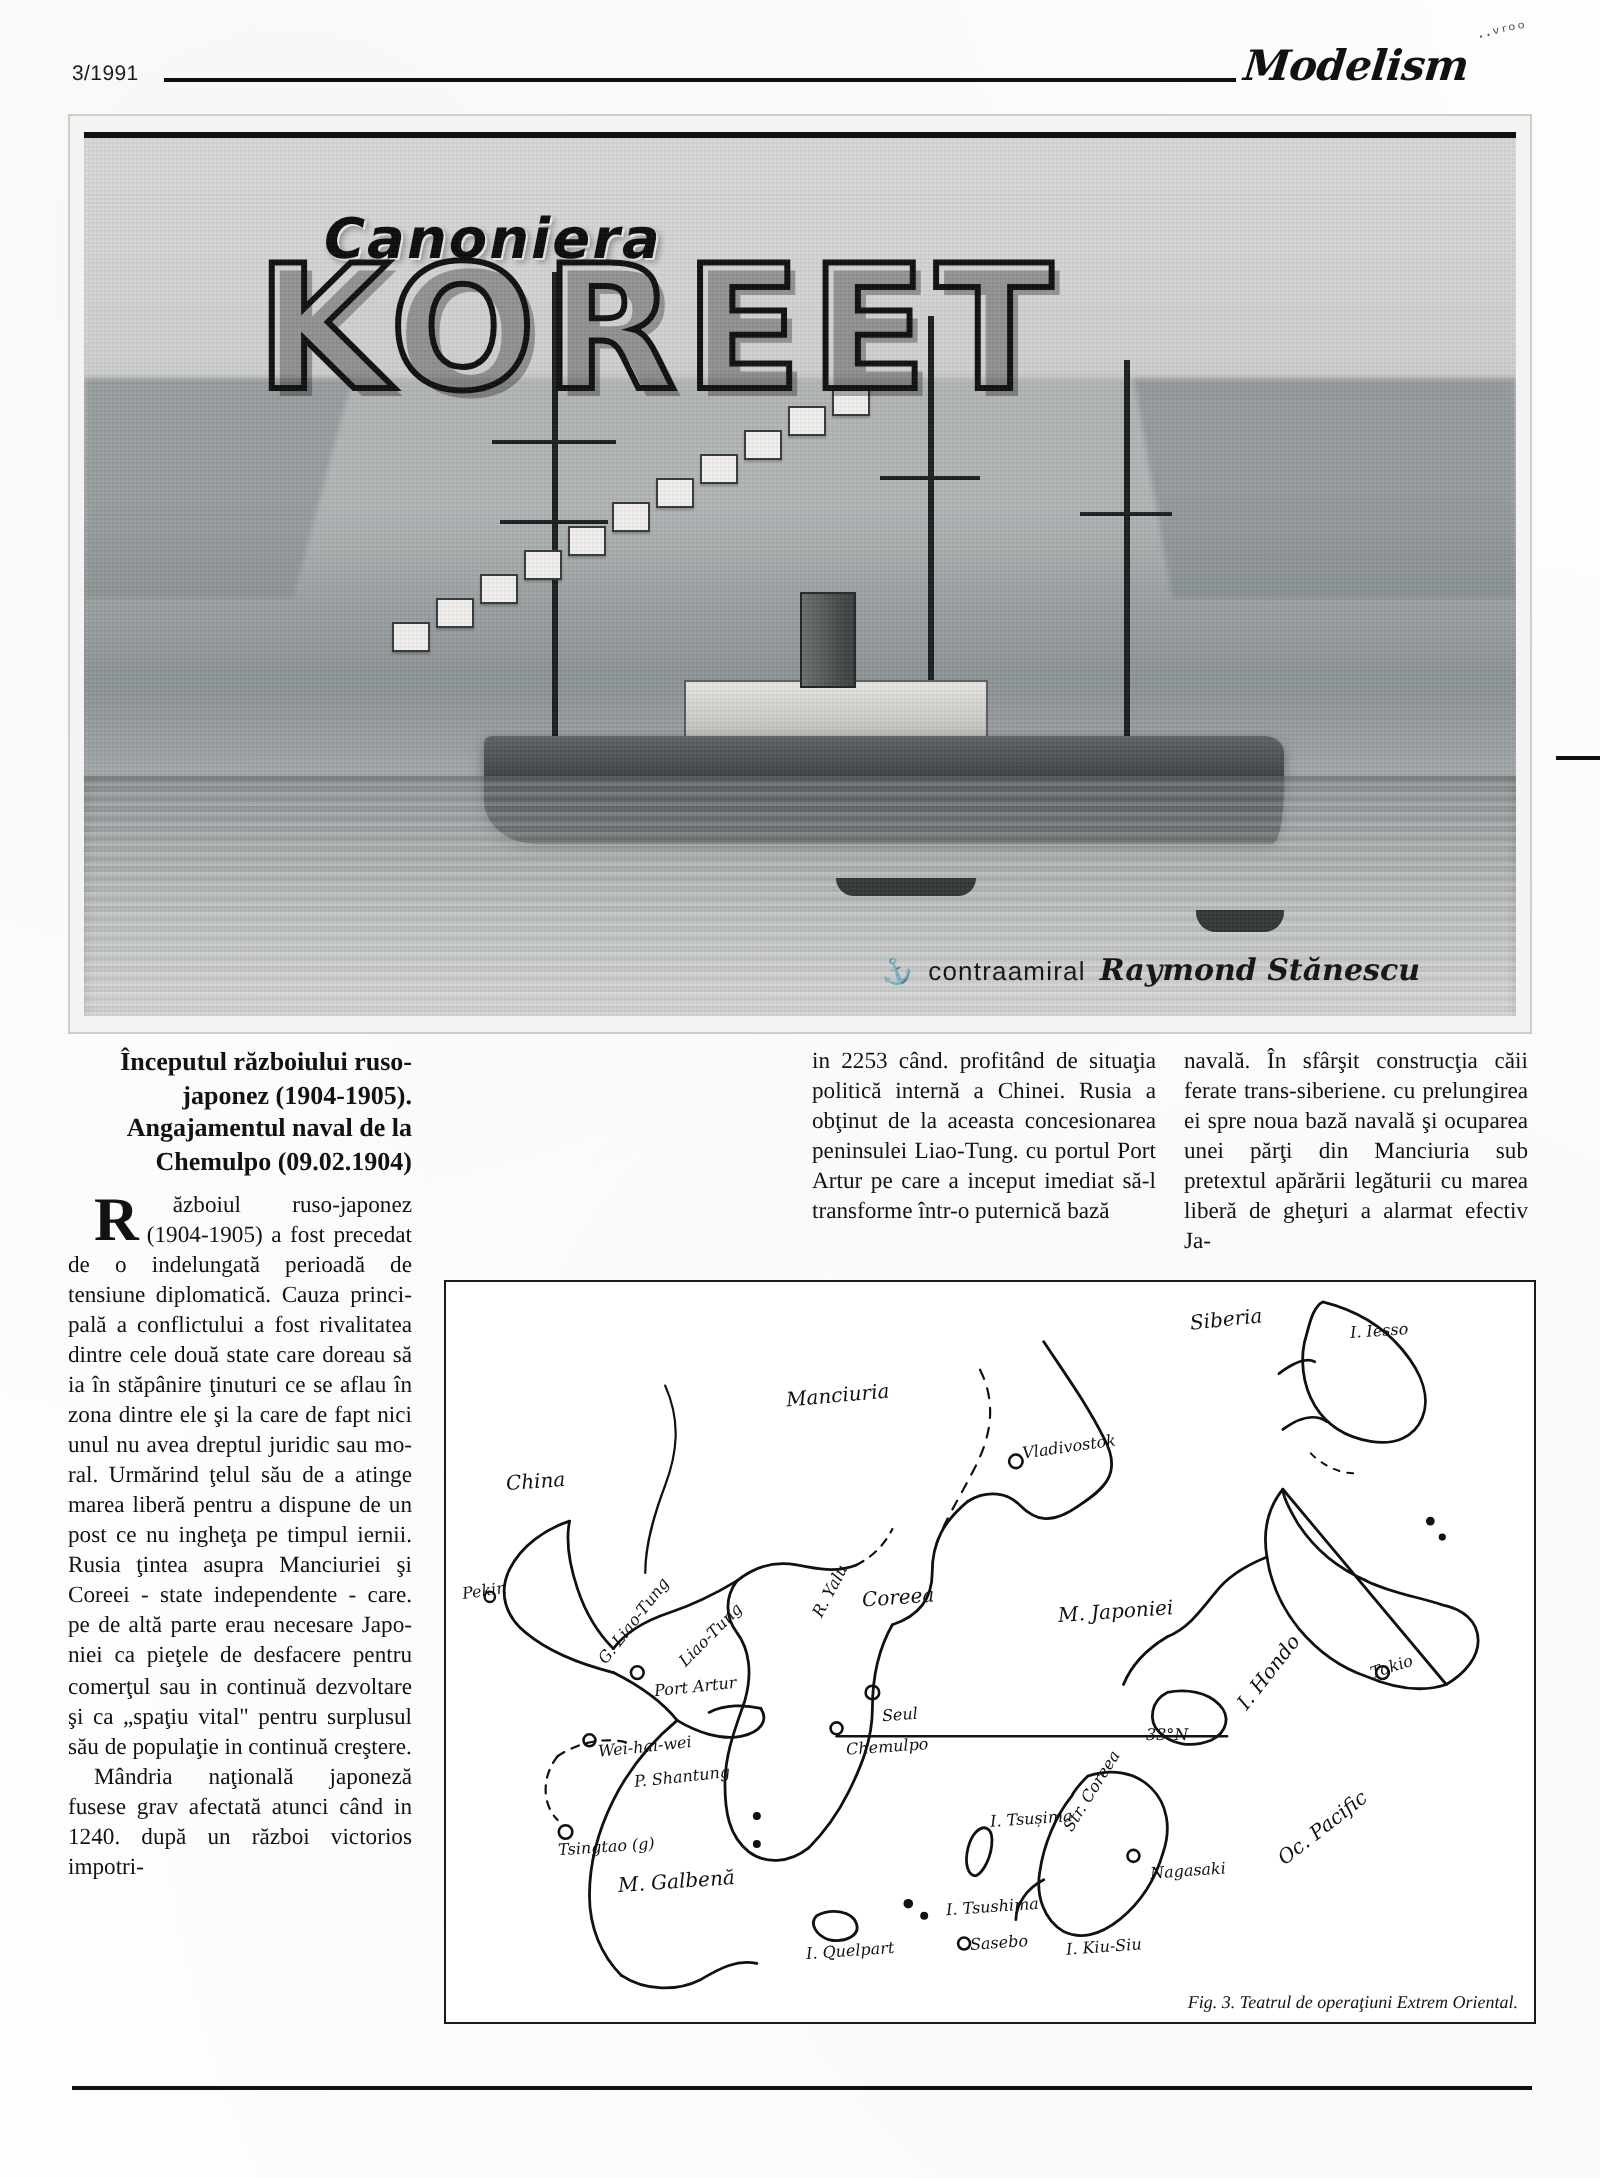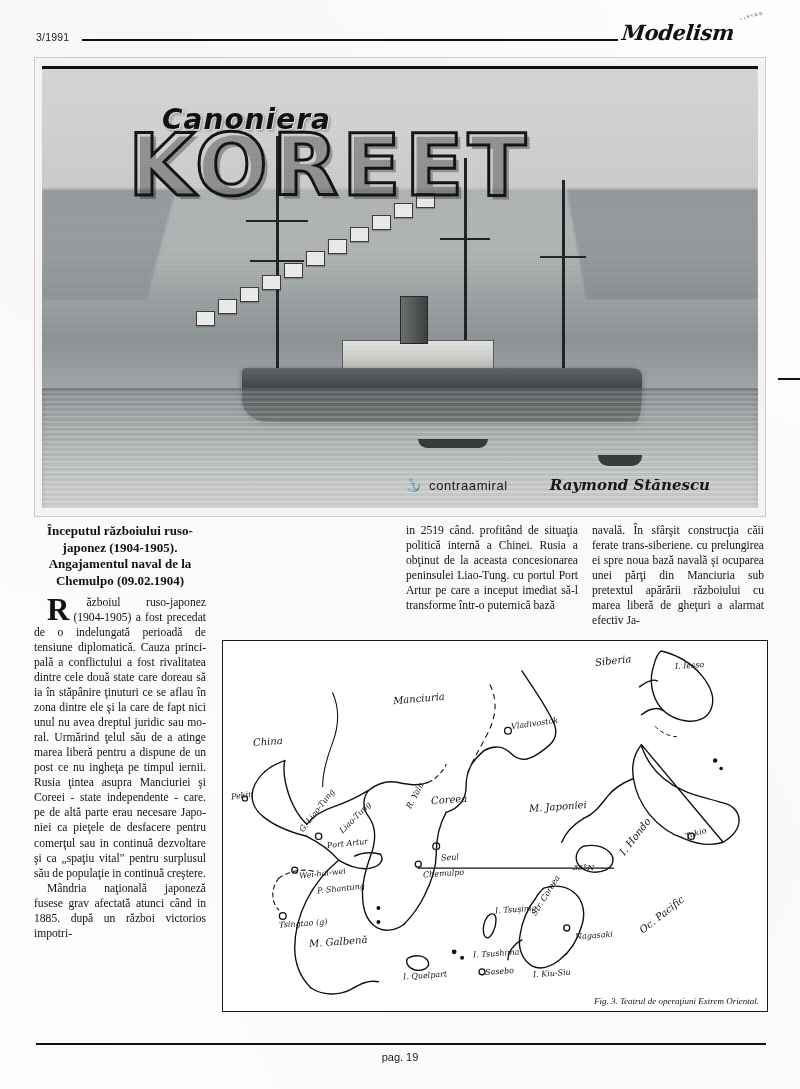"Raymond Stănescu" .byline .sig { margin-left: 35px -> none }
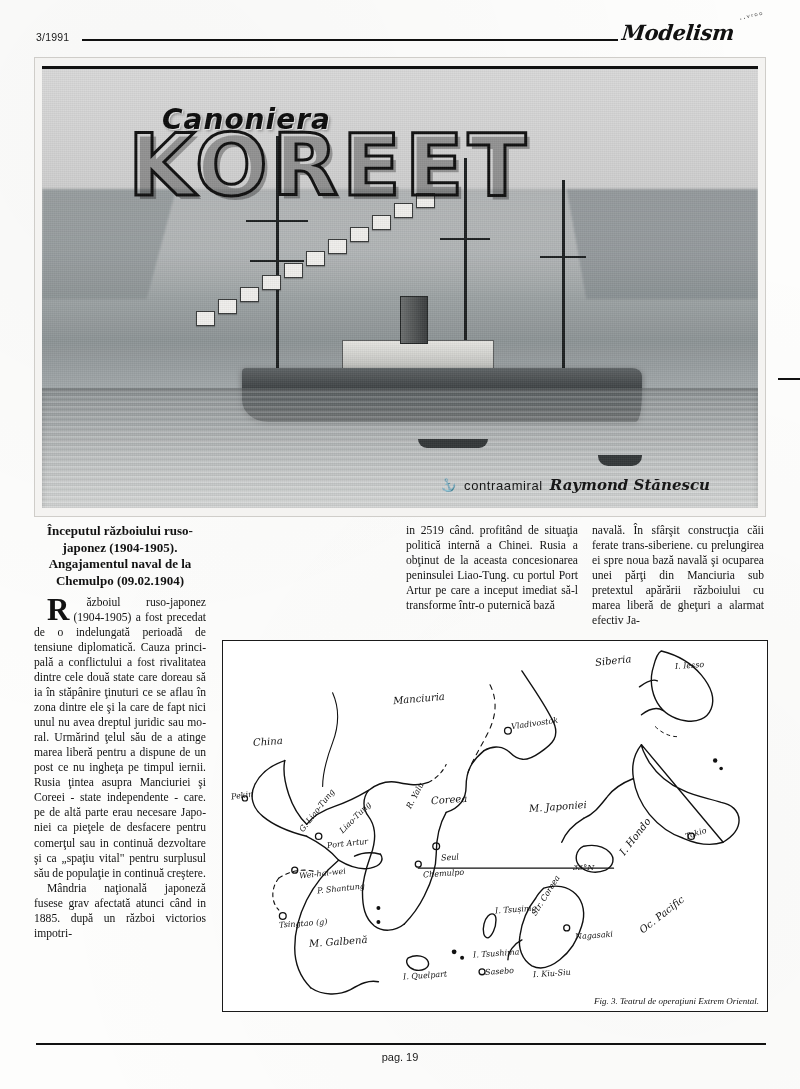"Începutul războiului ruso-japonez" .headline { text-align: center -> right }
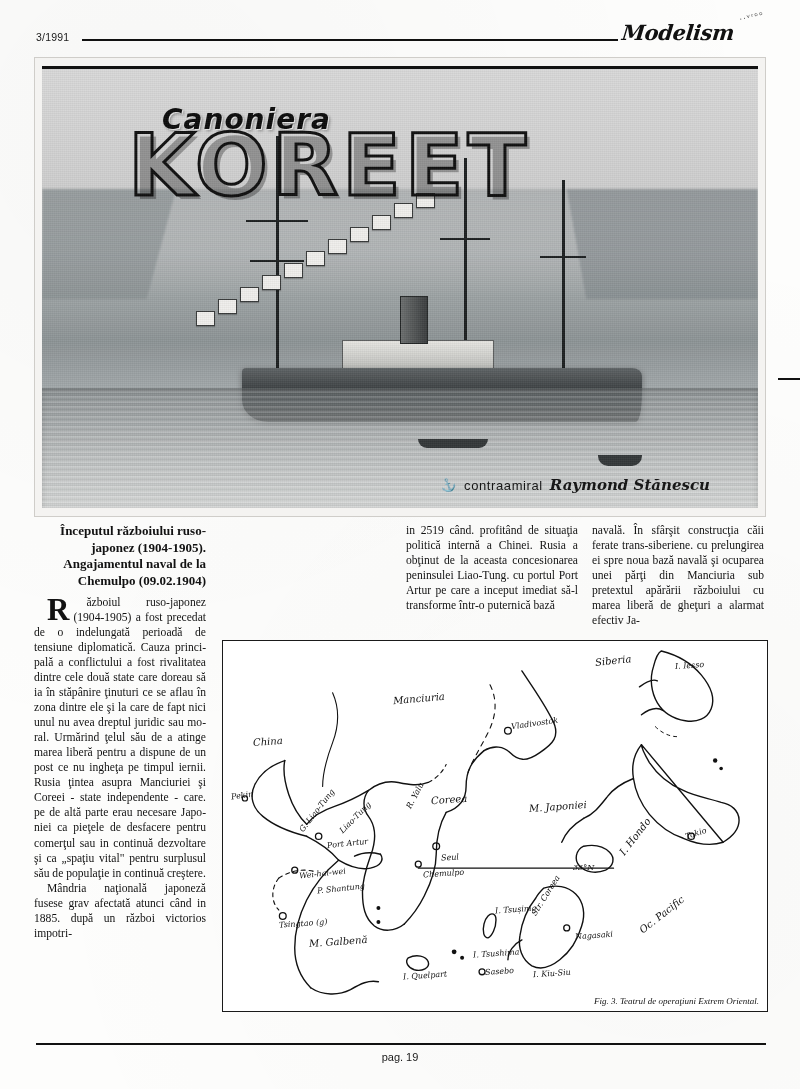"in 2519 când. profitând de" p { text: 2519 -> 2253 }
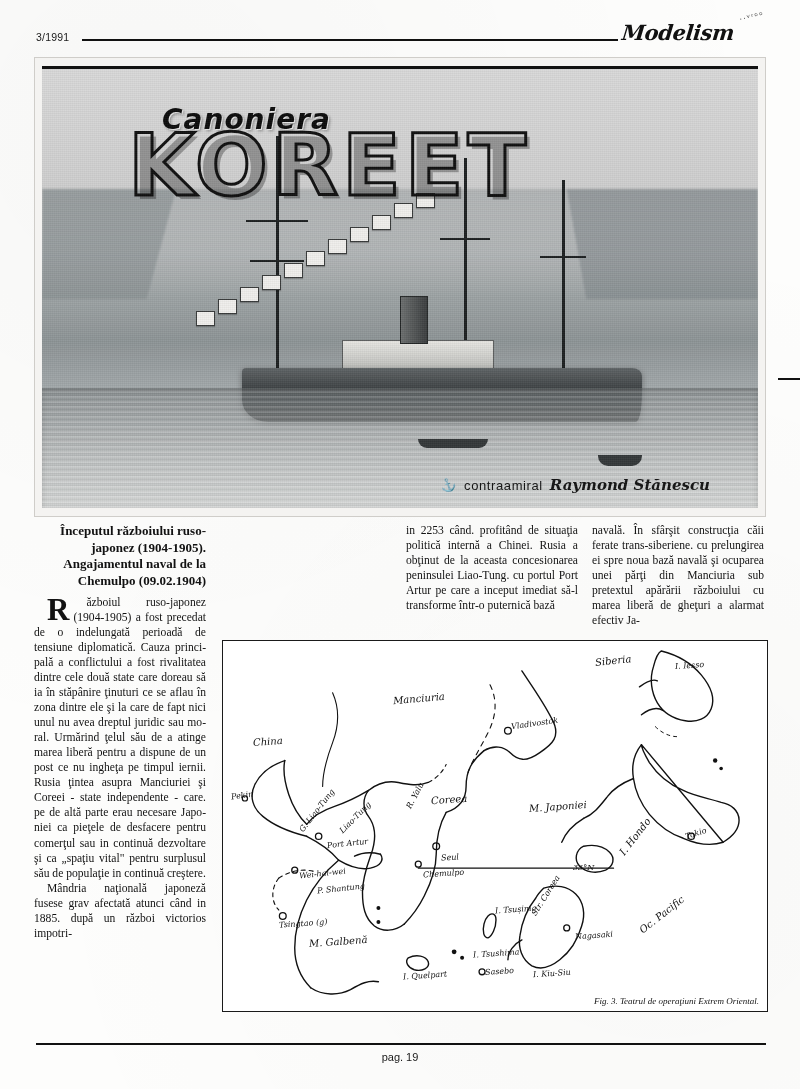"navală. În sfârşit construc­ţia căii" p { text: războiului -> legăturii }
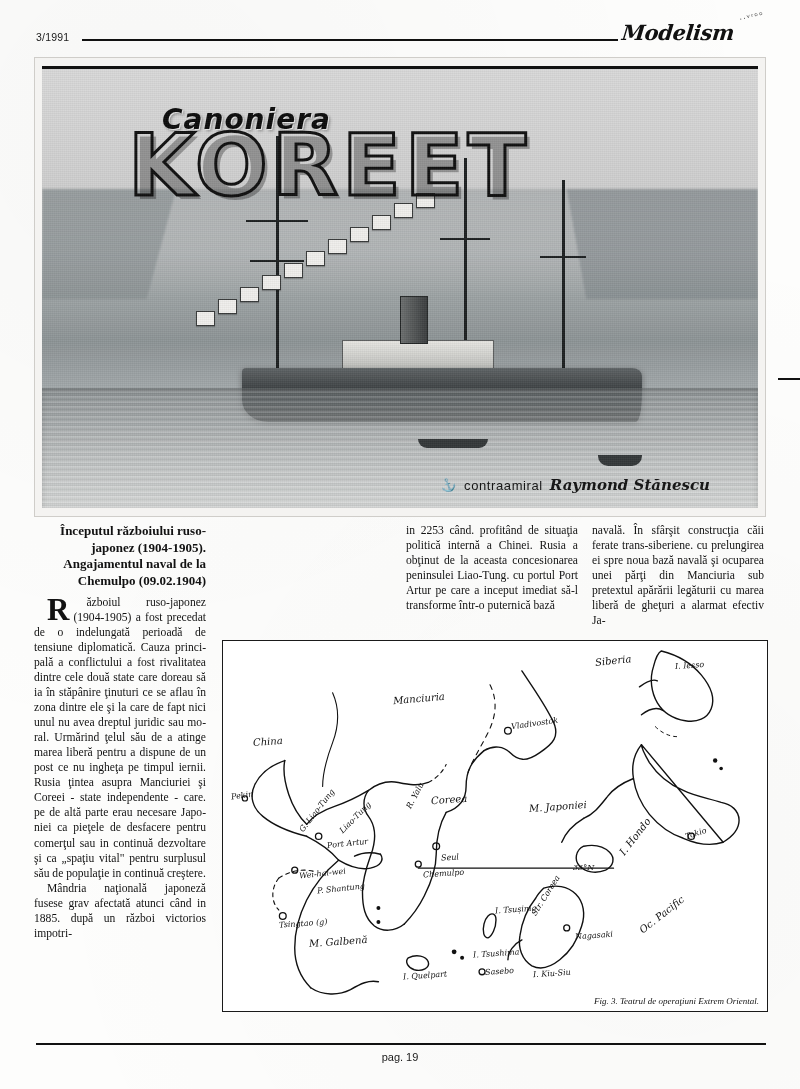"Mândria naţională japo­neză fusese grav" p { text: 1885 -> 1240 }
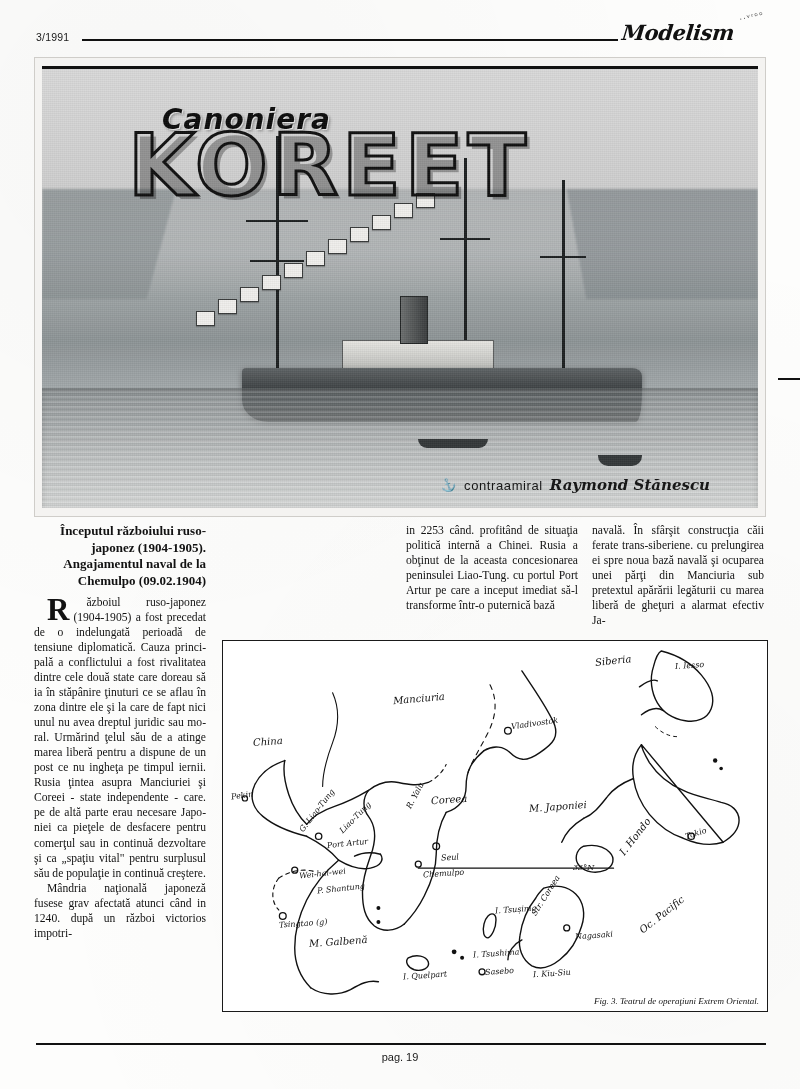"pag. 19" div.pagenum { html: <div>pag. 19</div> -> none }
